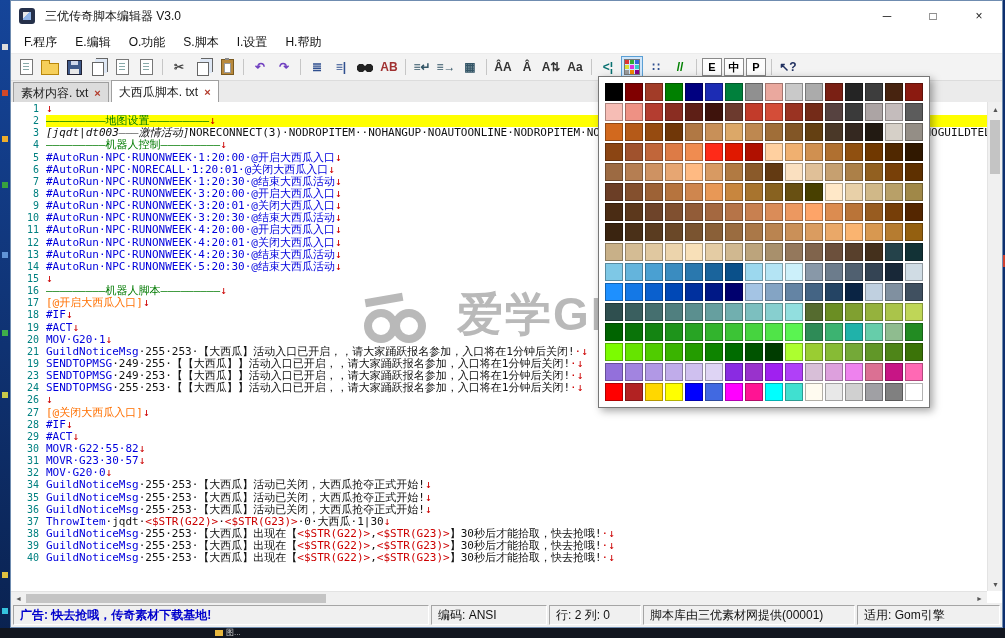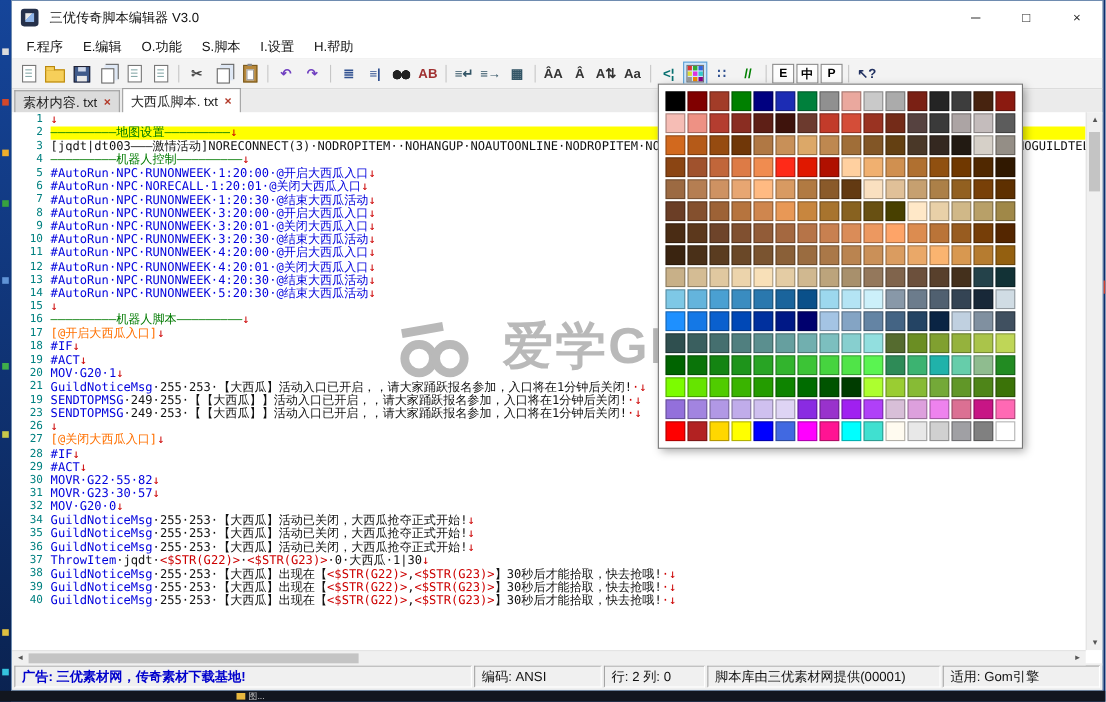"[jqdt|dt003———激情活动]" span { font-style: none -> italic }
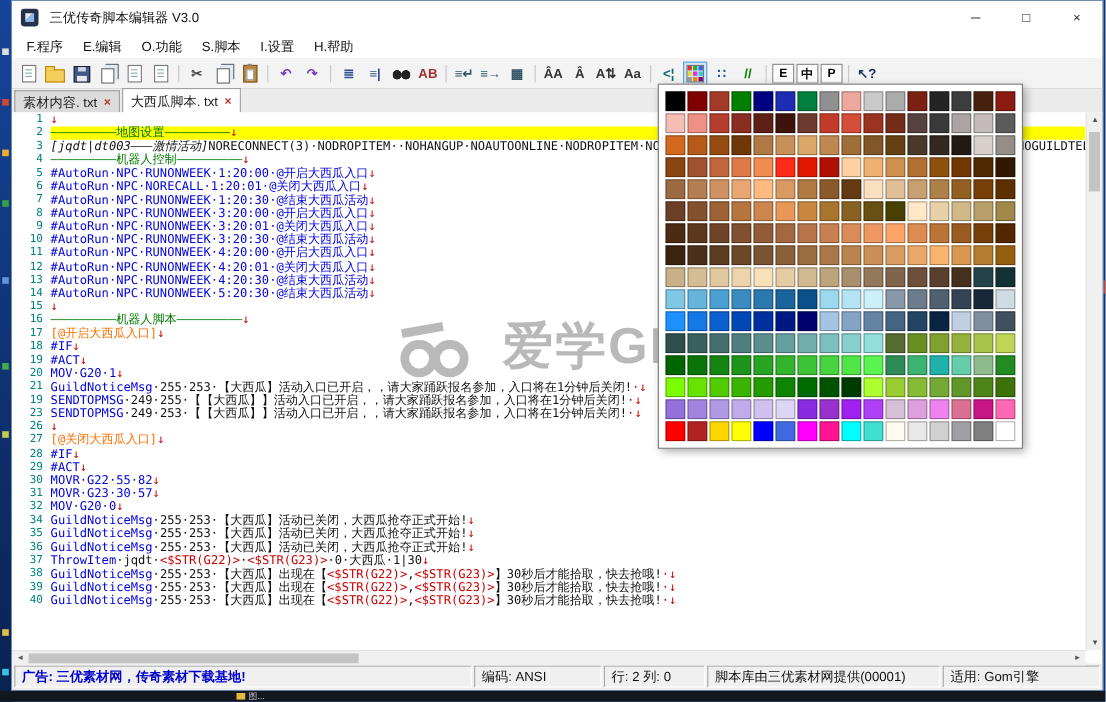"24" div.line { html: none -> <div> <span>24</span> <span><span>SENDTOPMSG</span><span>·255·253·</span><span>【【大西瓜】】活动入口已开启，，请大家踊跃报名参加，入口将在1分钟后关闭!</span><span>·↓</span></span> </div> }
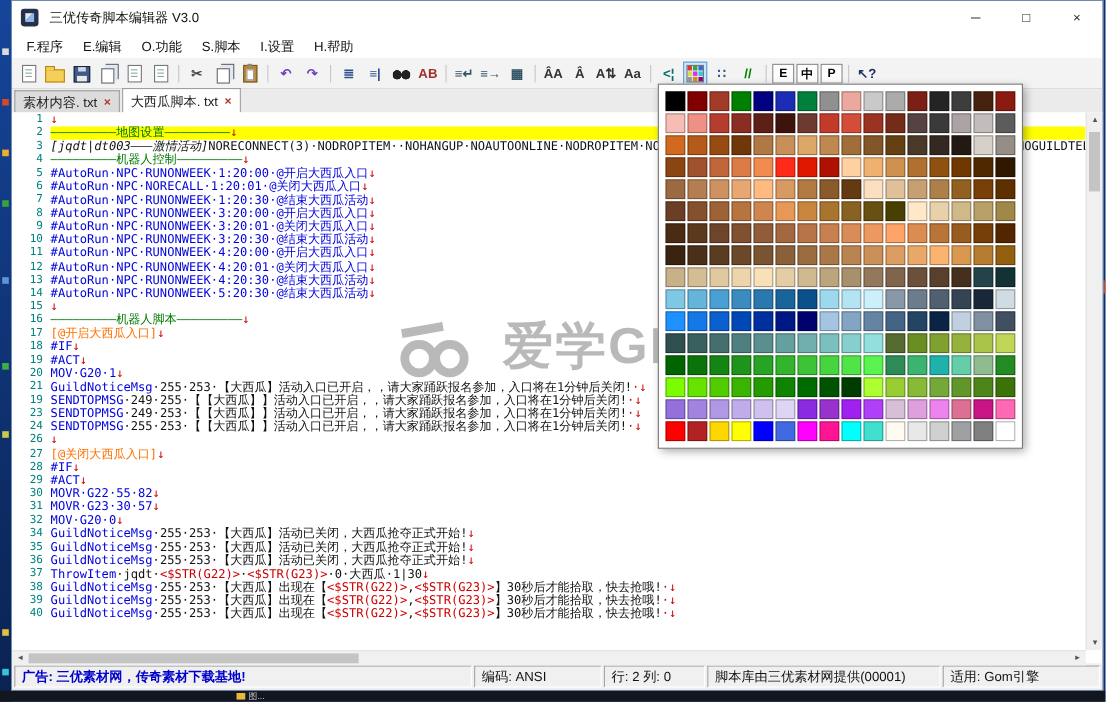"广告: 三优素材网，传奇素材下载基地!" span.sp { text: 三优素材网 -> 快去抢哦 }
